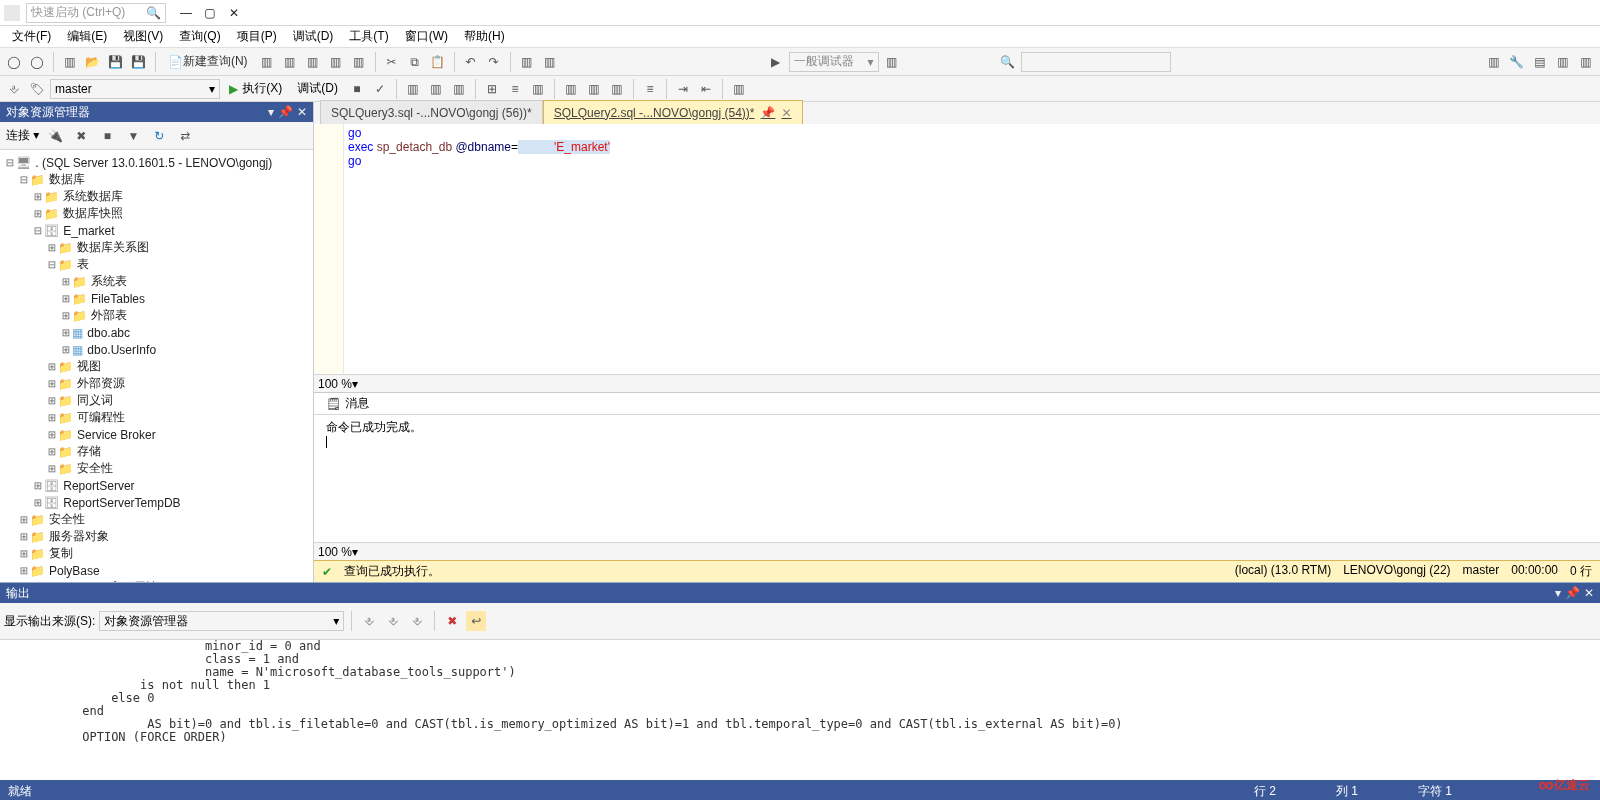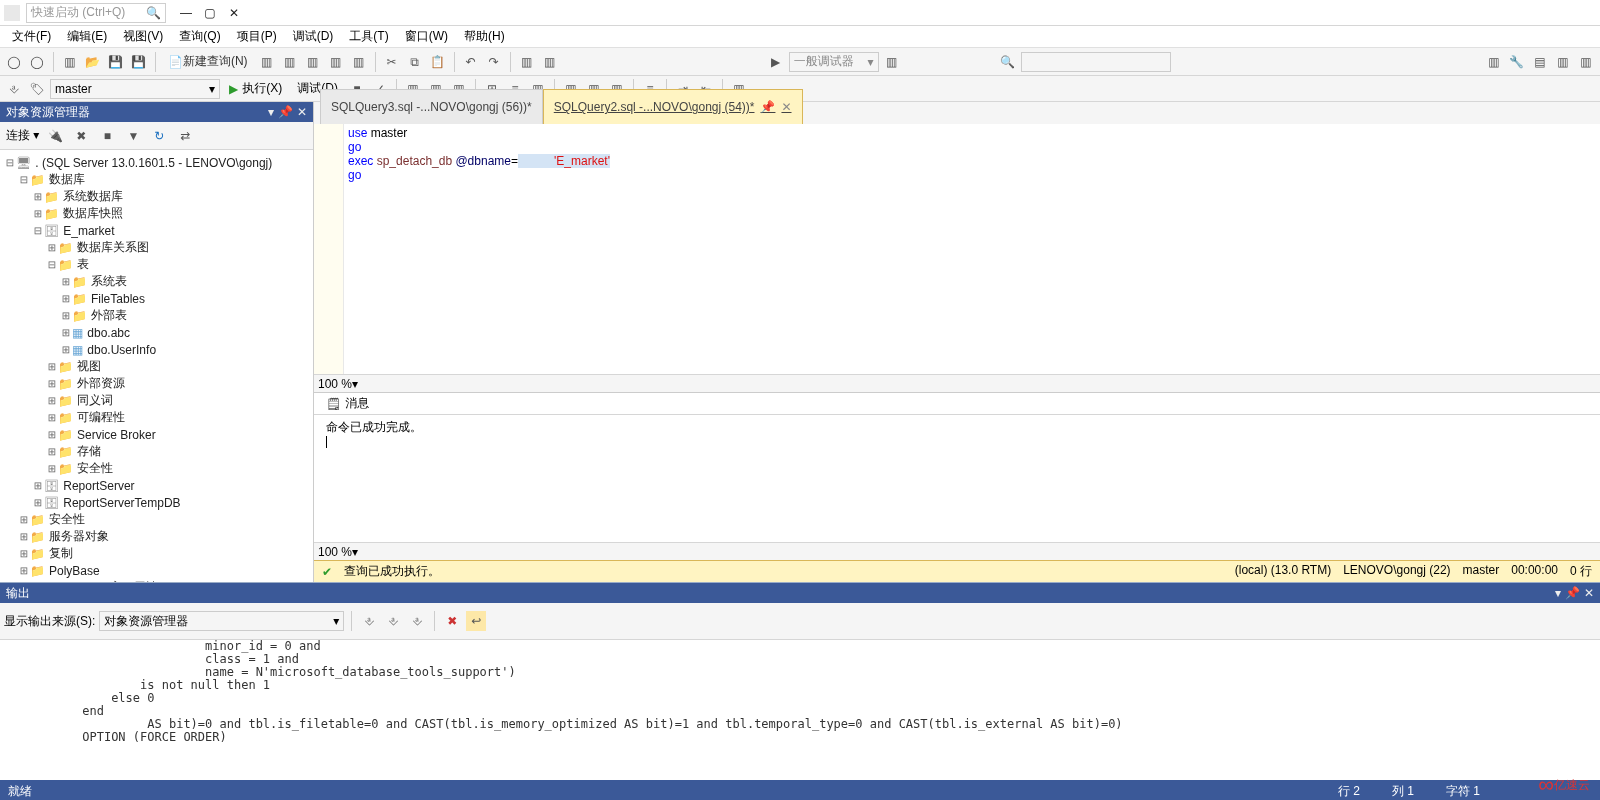"SQLQuery3.sql -...NOVO\gongj (56))*" .tab { height: 35px -> 24px }
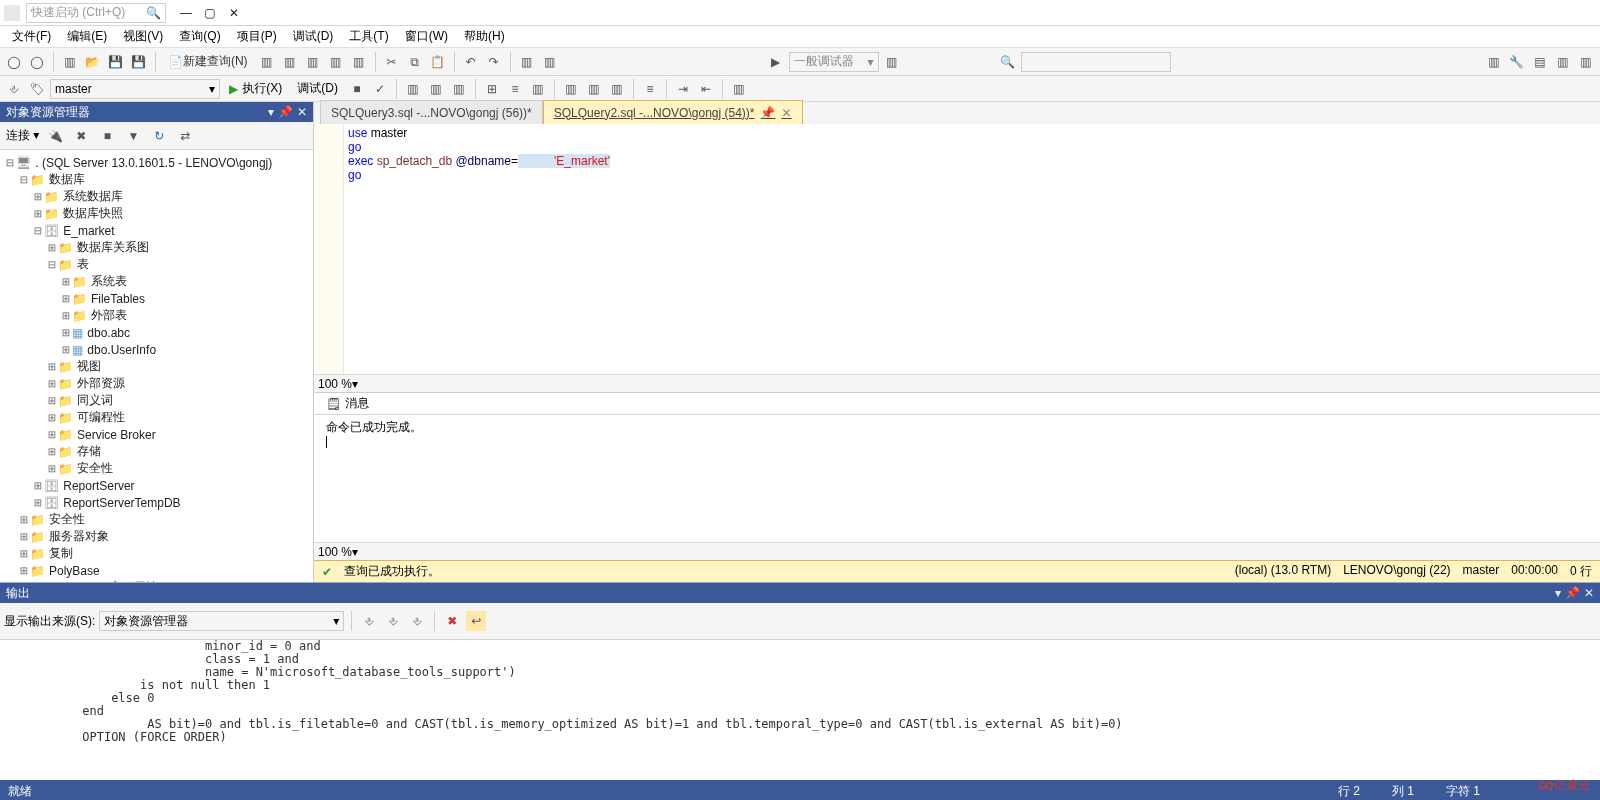"use master" div { html: <div><span>use</span><span> master</span></div> -> none }
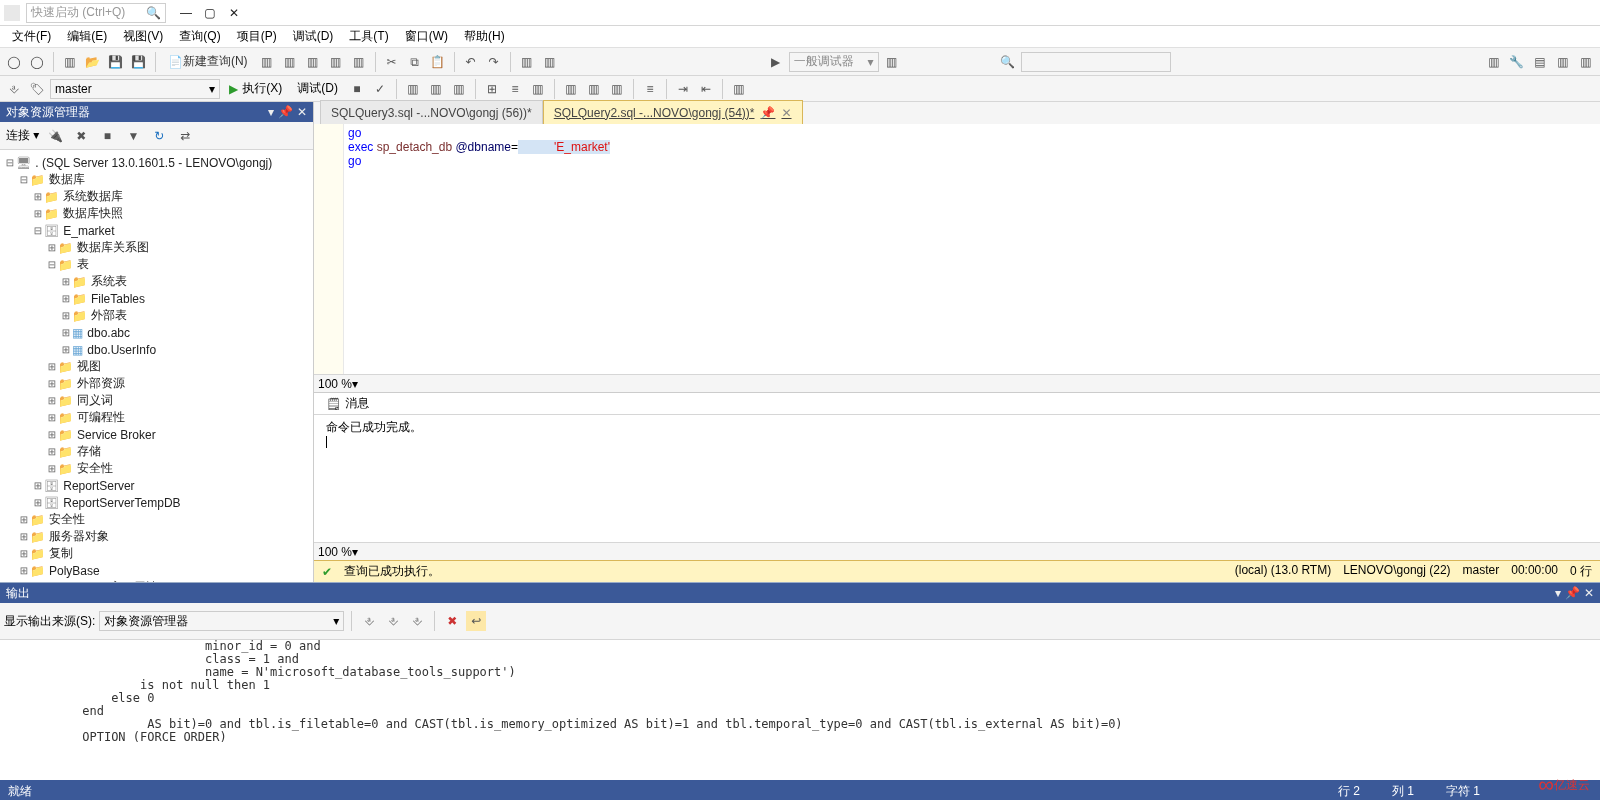"行 2" .appstatus .r { gap: 32px -> 60px }
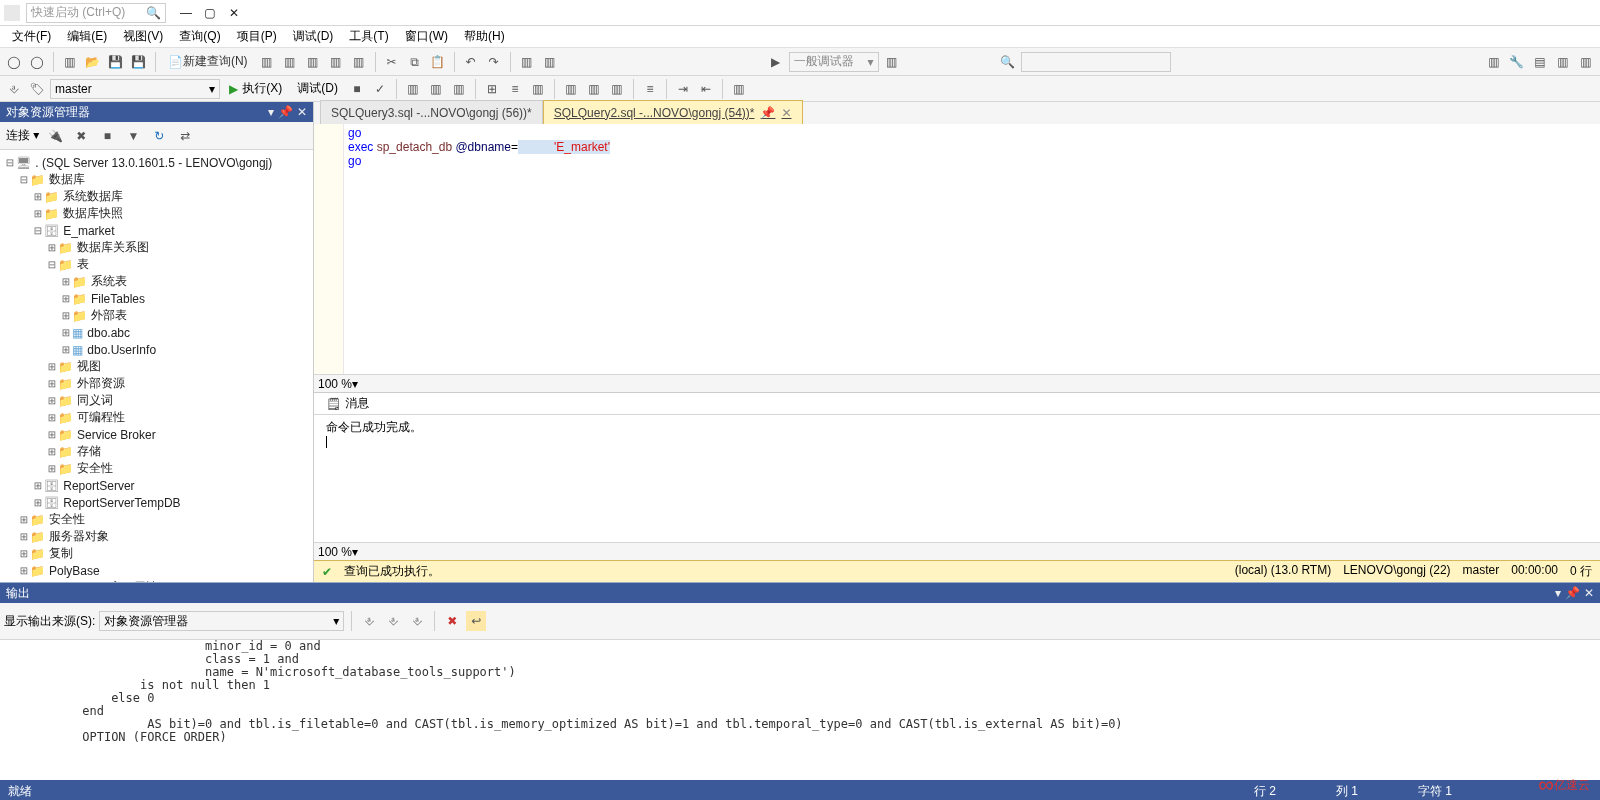"亿速云" .logo { font-weight: normal -> bold }
